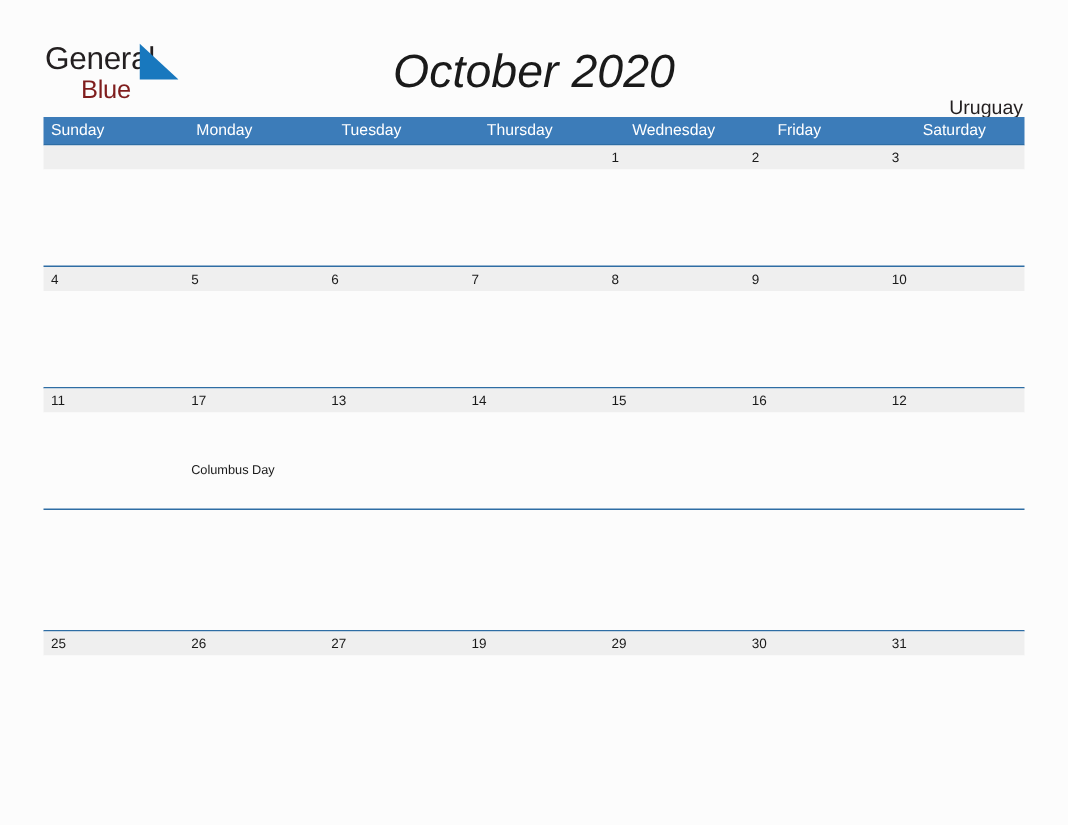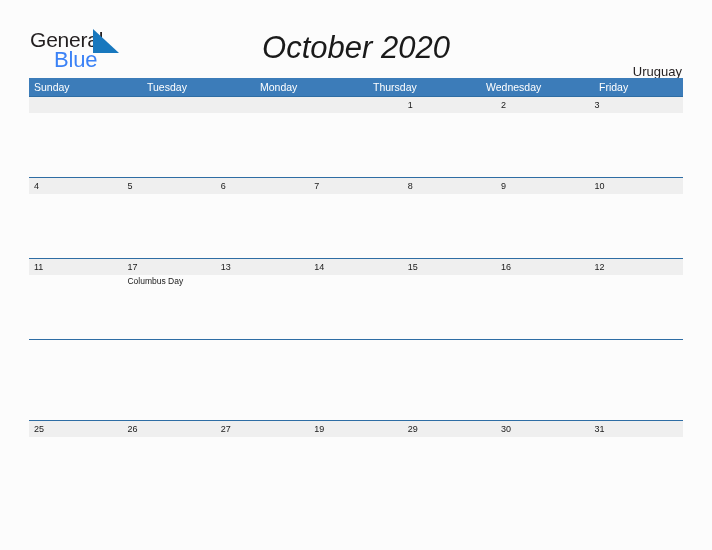"Blue" .logo-blue { color: #3b82f6 -> #7f1d1d; font-size: 22px -> 17px }
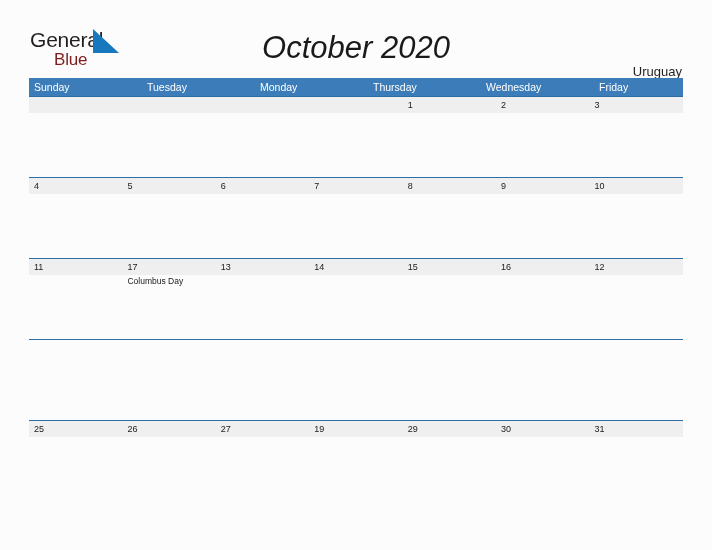"Tuesday" div.weekday { order: before "Monday" -> after "Monday" }
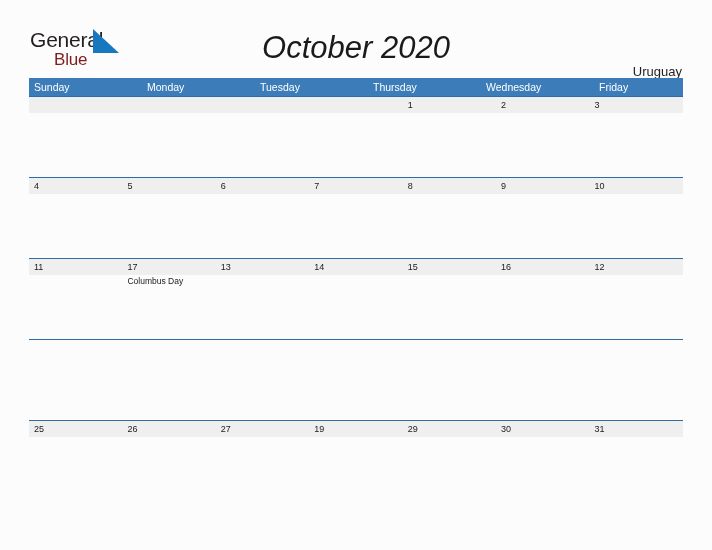"Saturday" div.weekday { html: none -> <div>Saturday</div> }
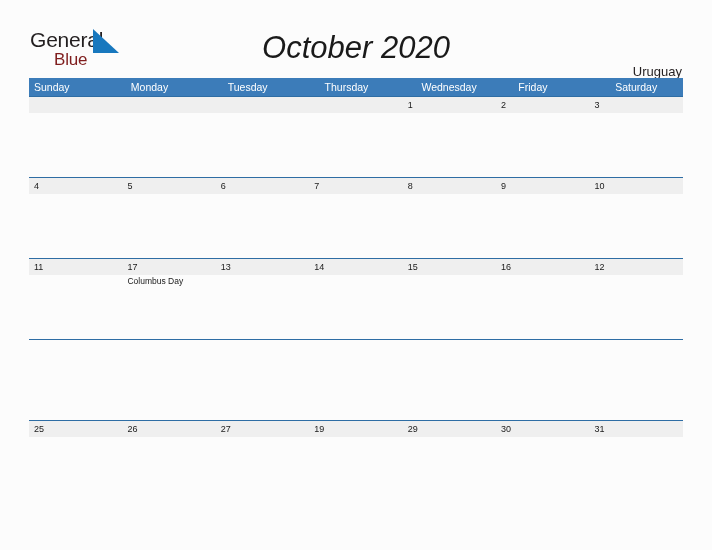"Columbus Day" .event-text { margin-top: none -> 32px }
